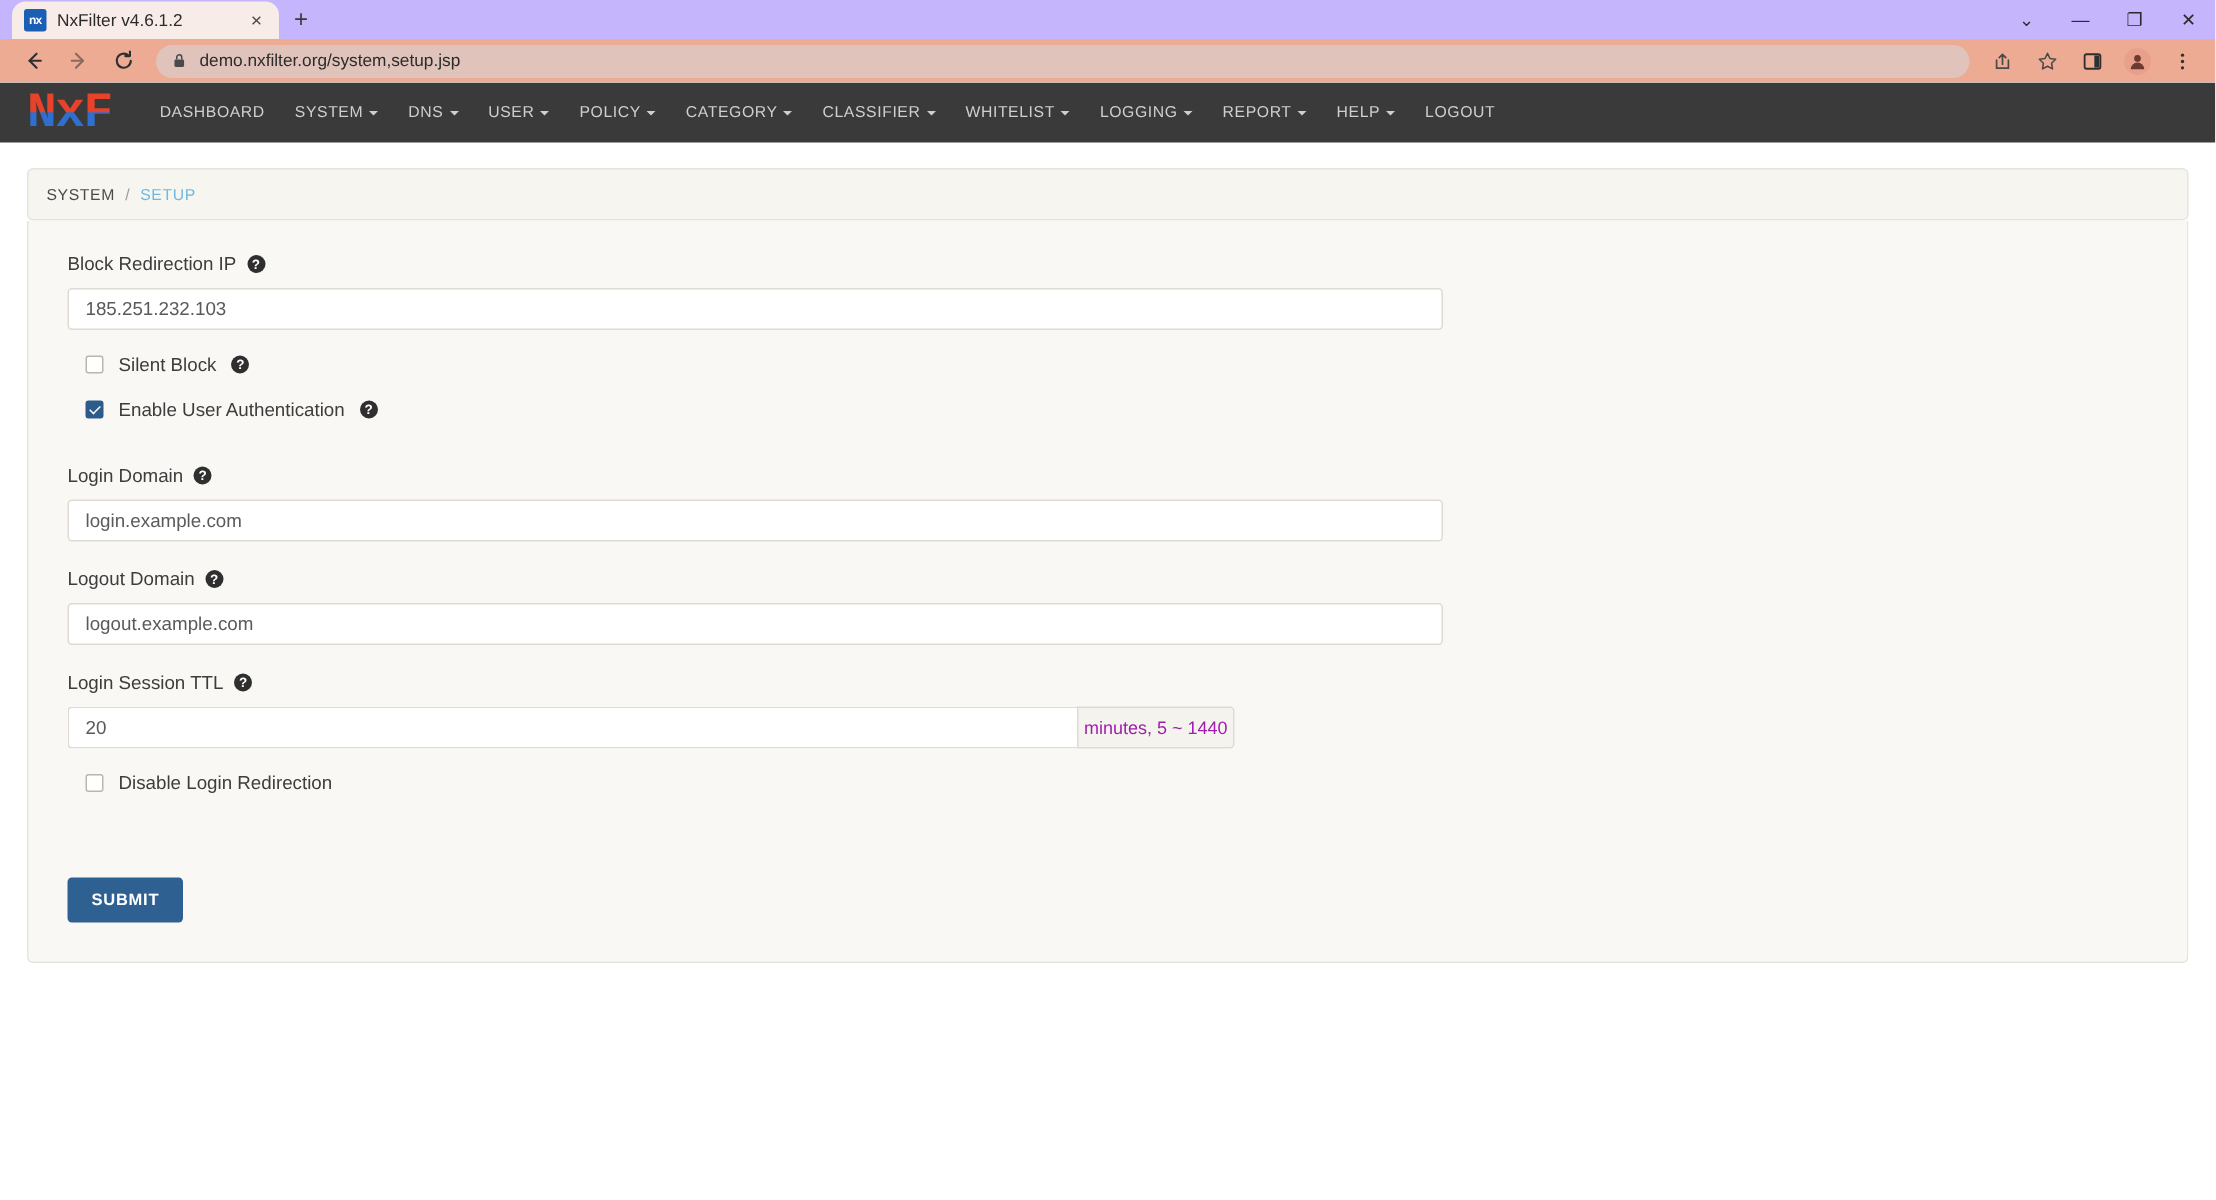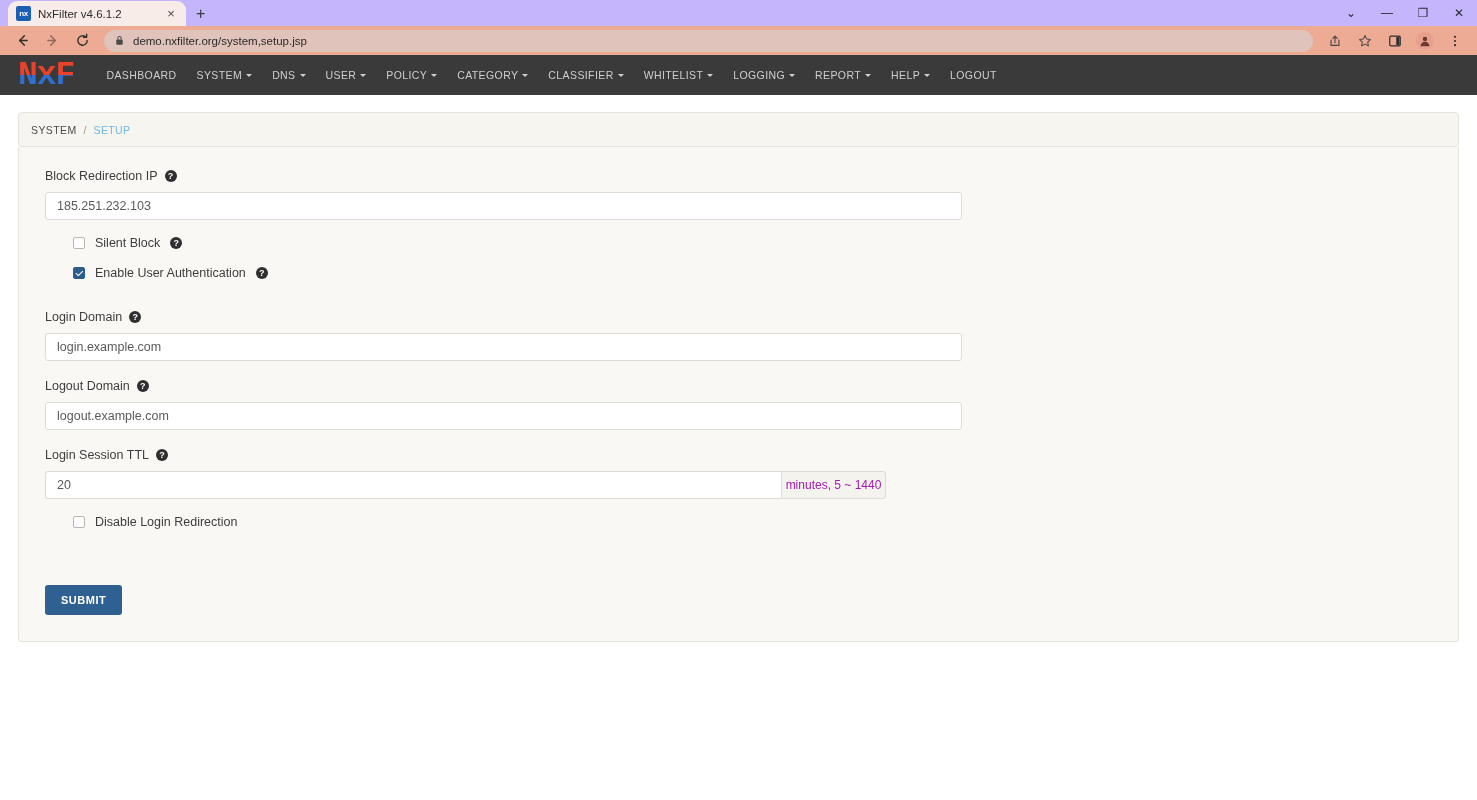"Silent Block" .checkrow { margin: 16px 16px -> 16px 0 }
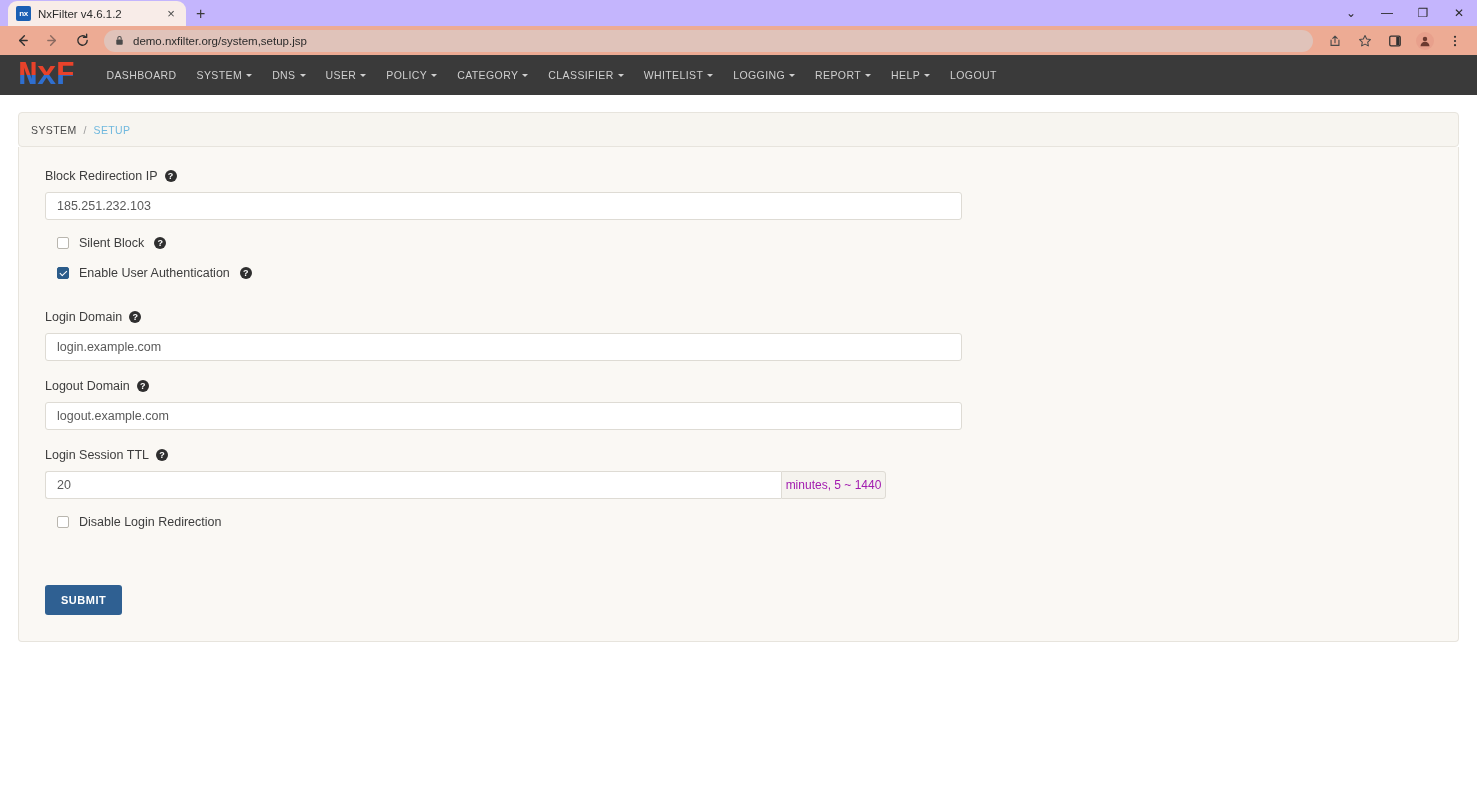"20" .inputgroup .input { width: 736px -> 673px }
